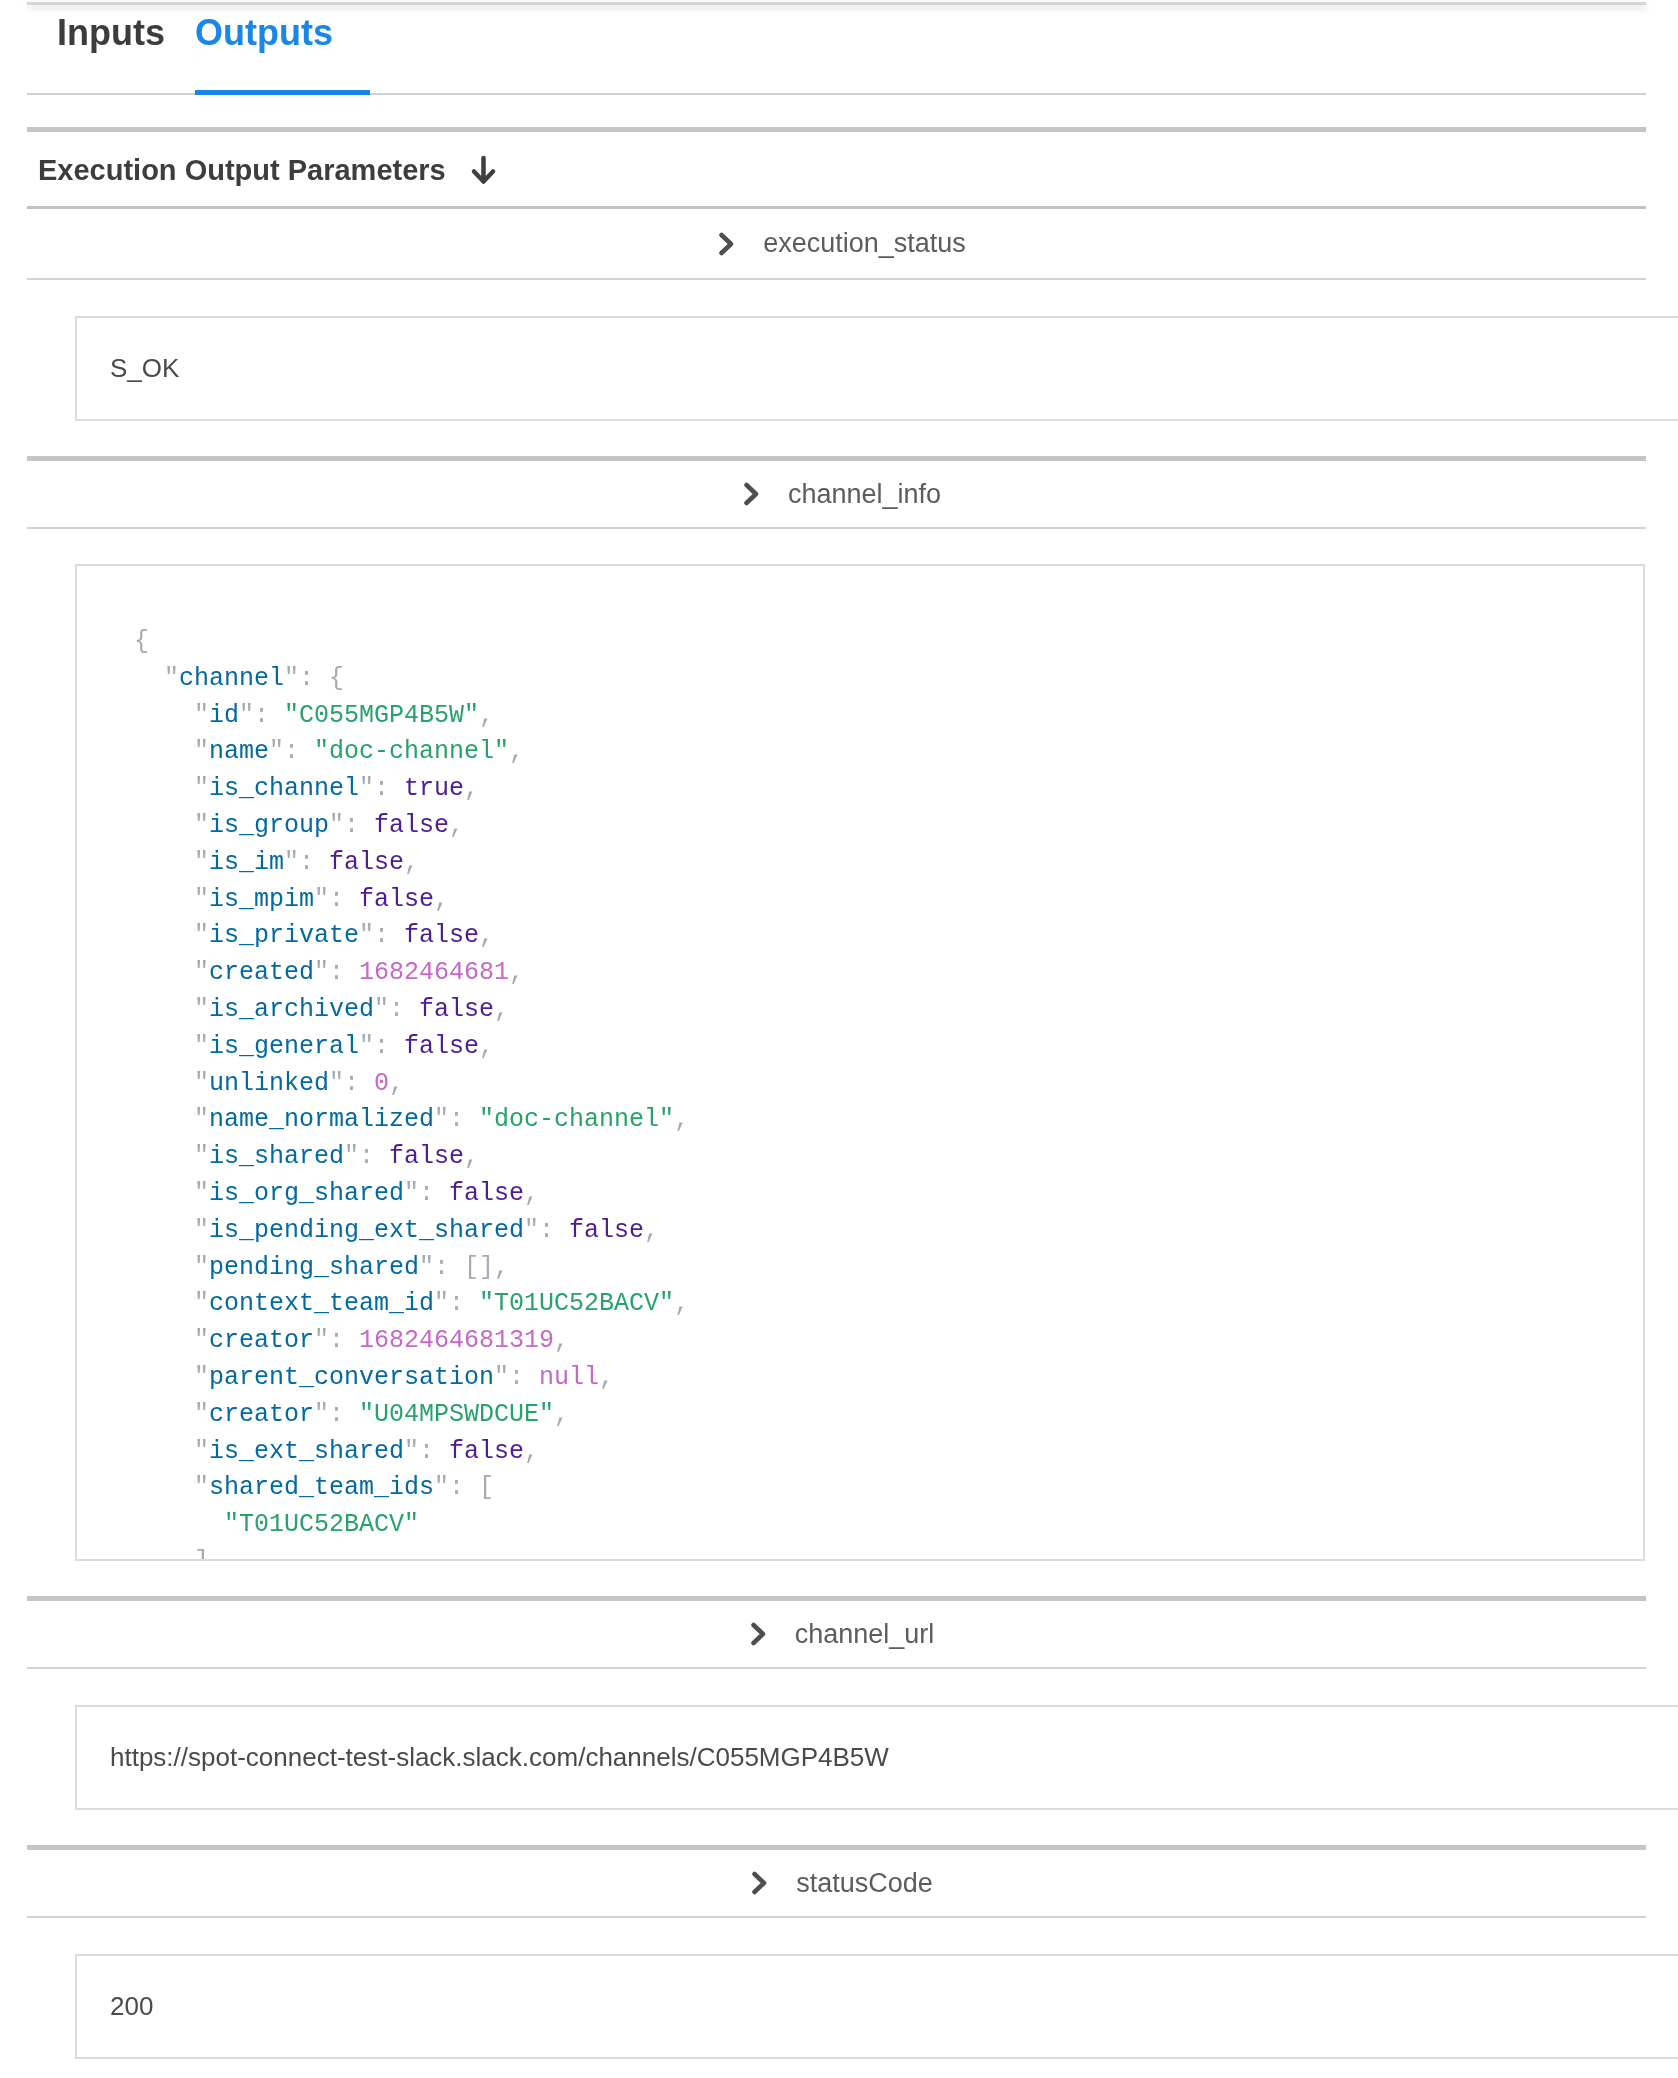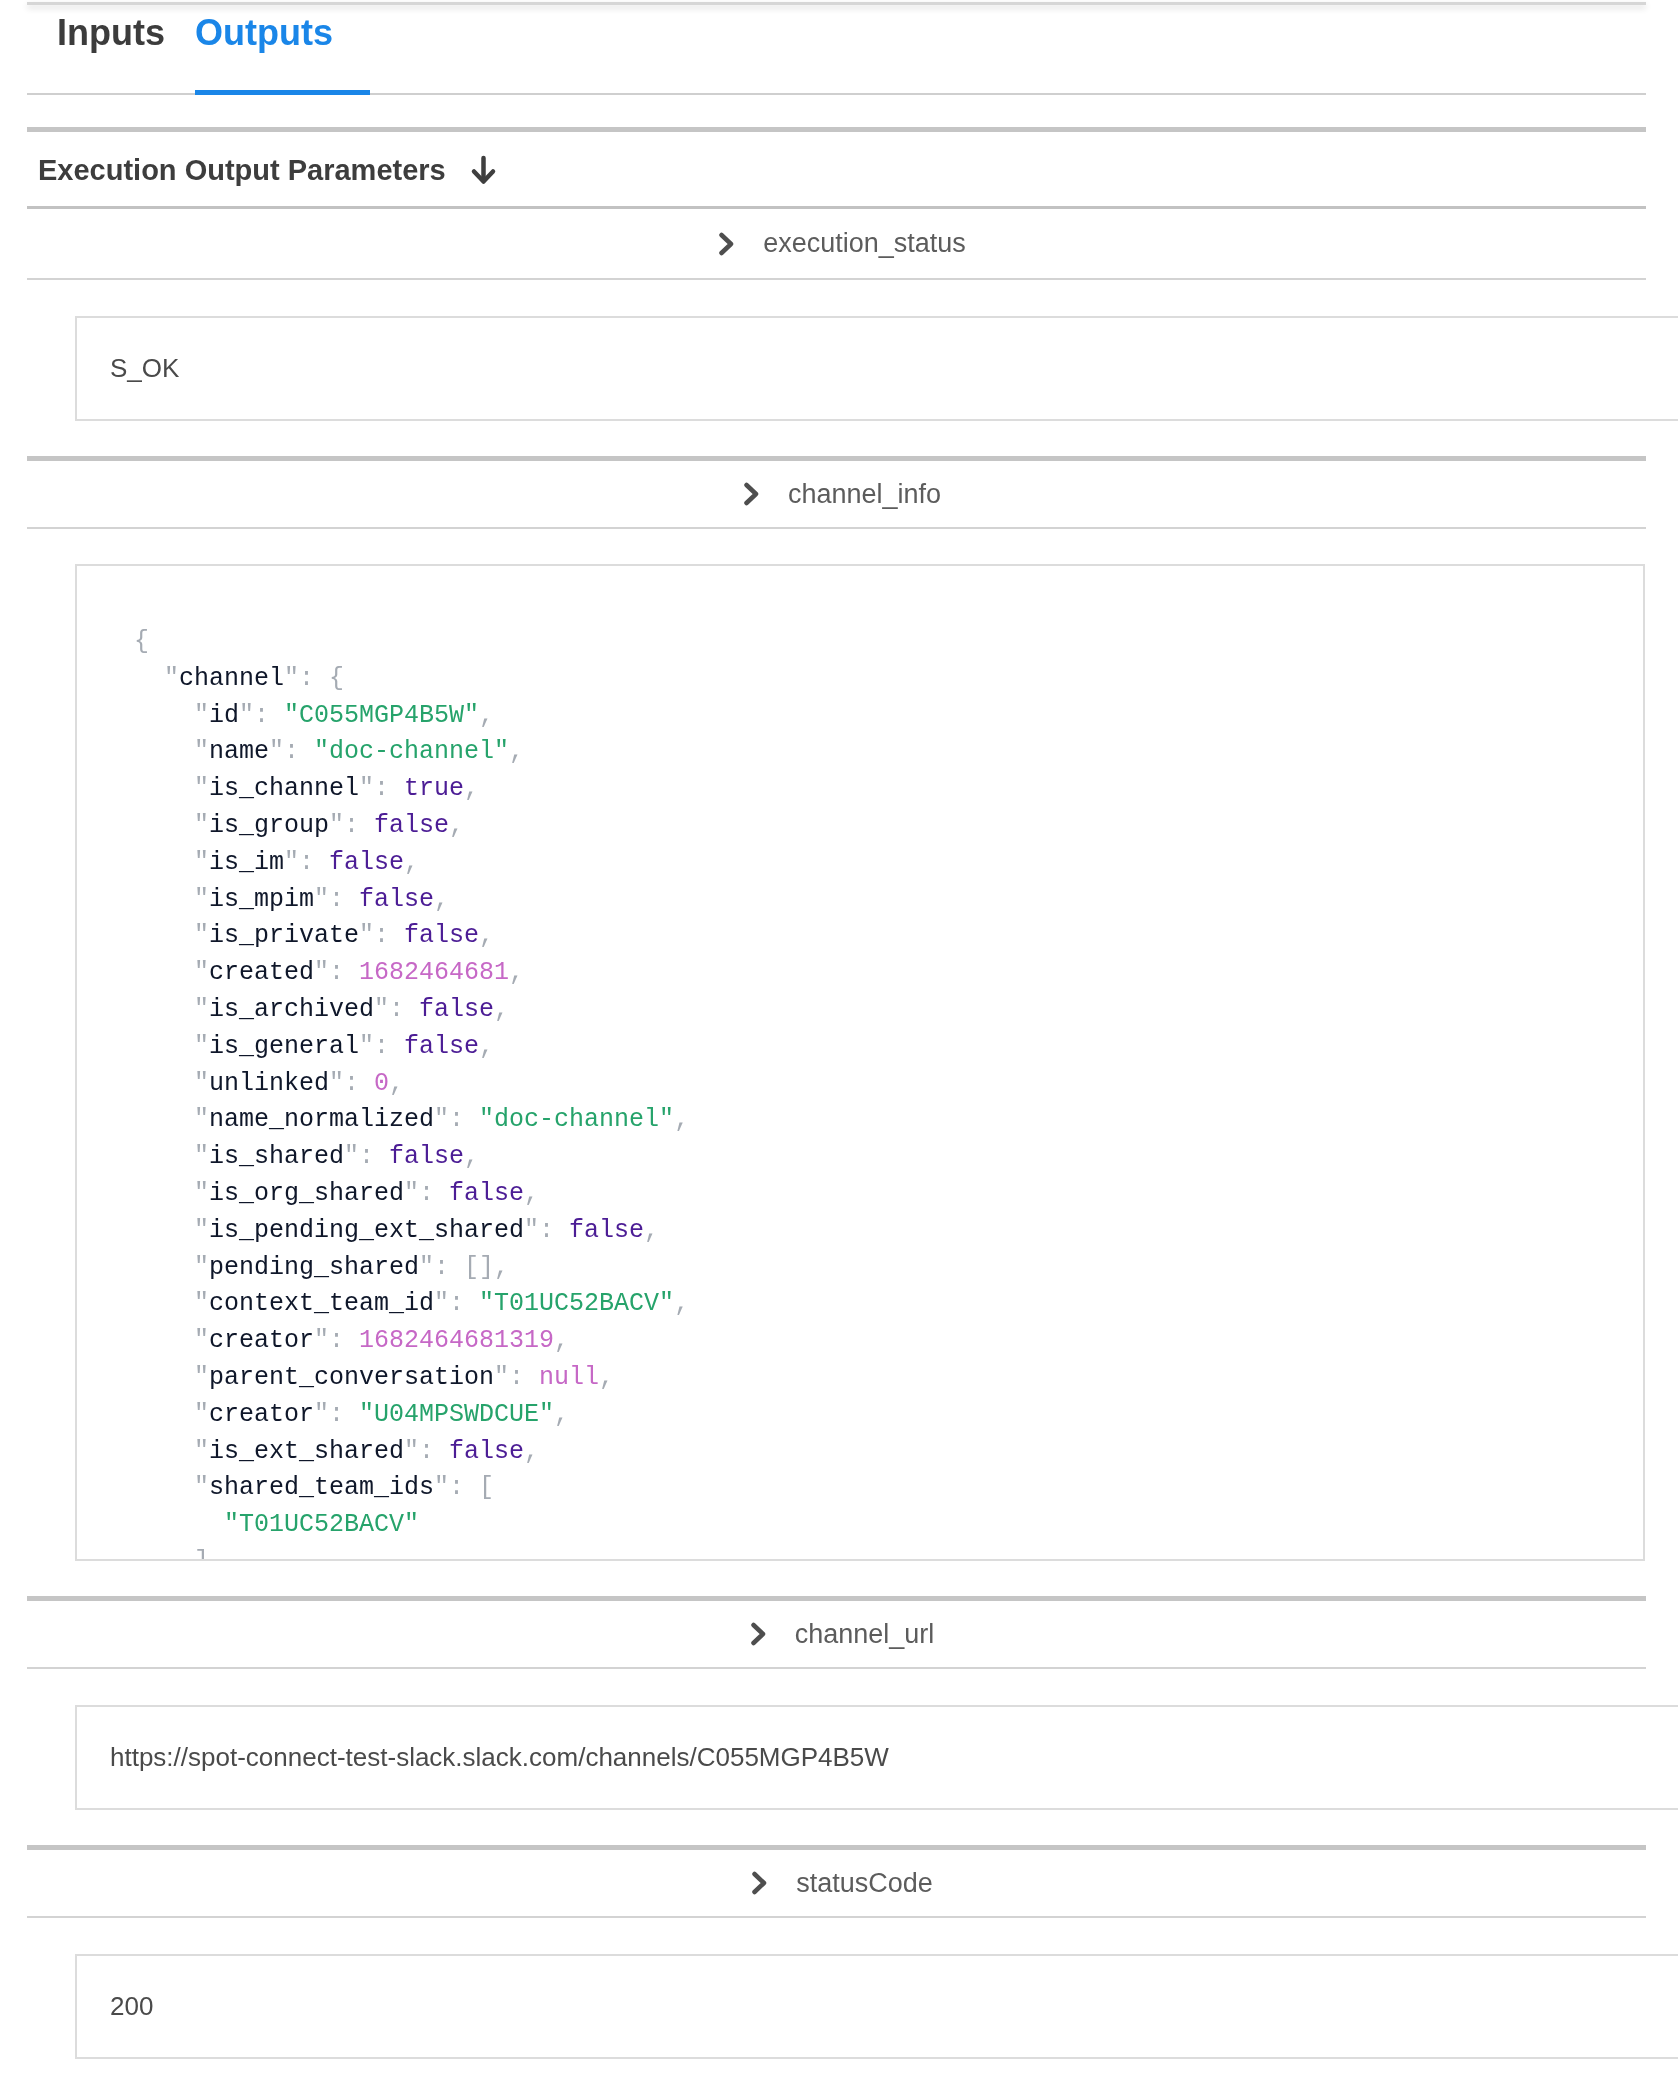"channel" .tok-k { color: #0f172a -> #0369a1 }
